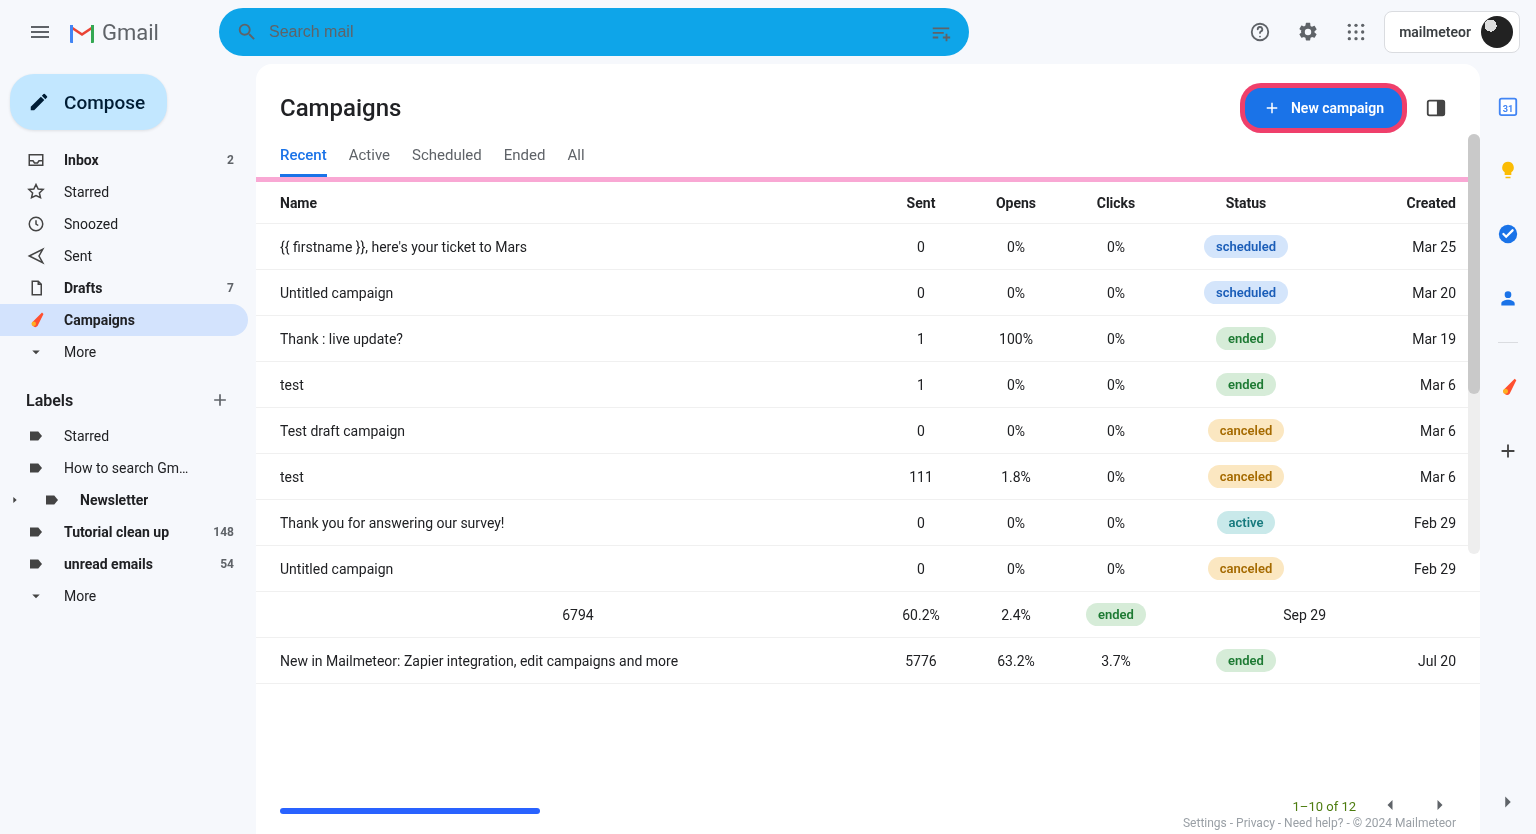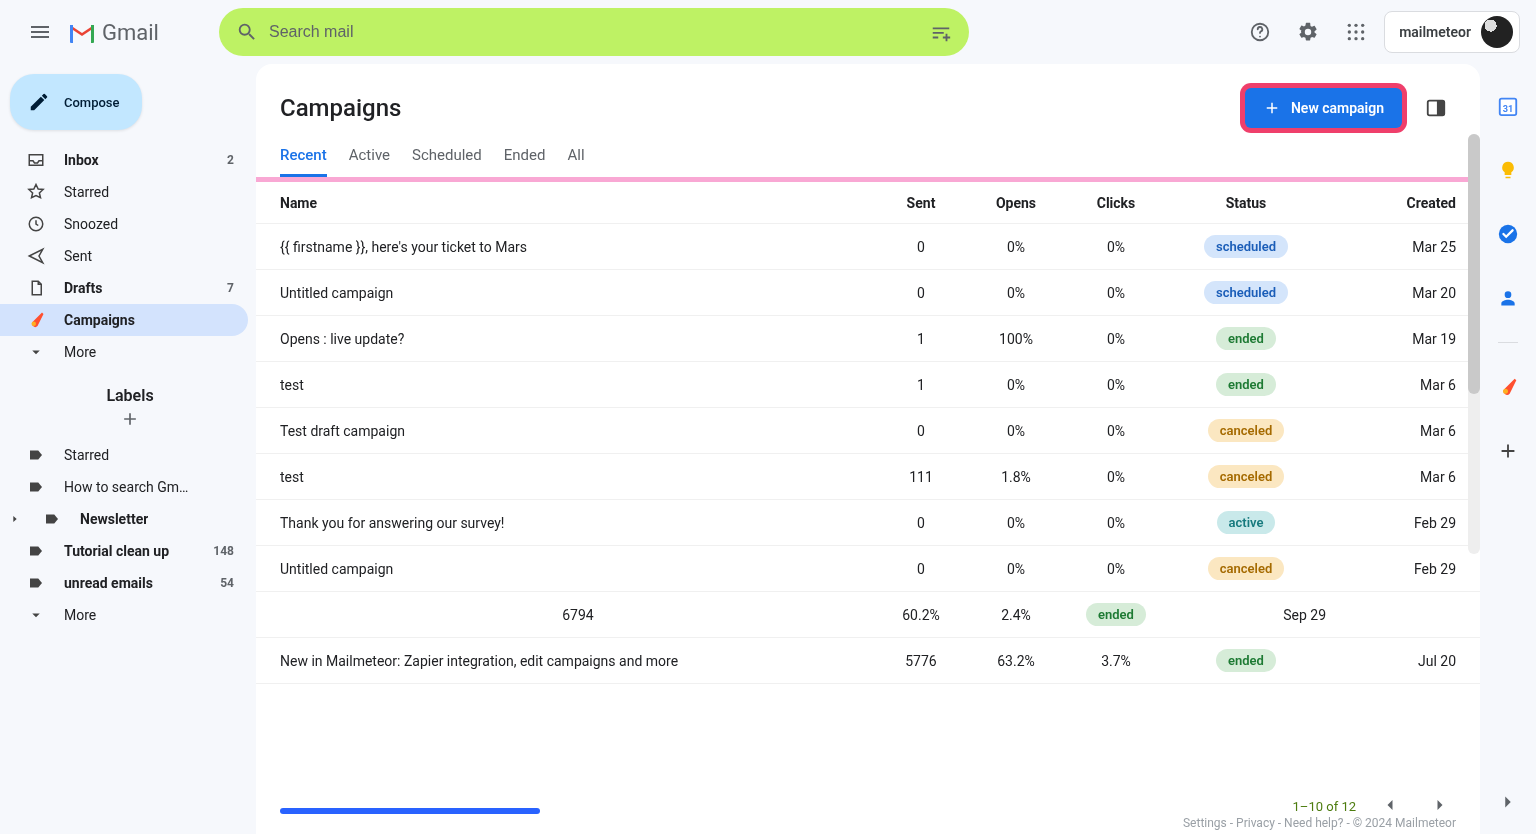"Search mail" .search-wrap { background: #bef264 -> #0ea5e9 }
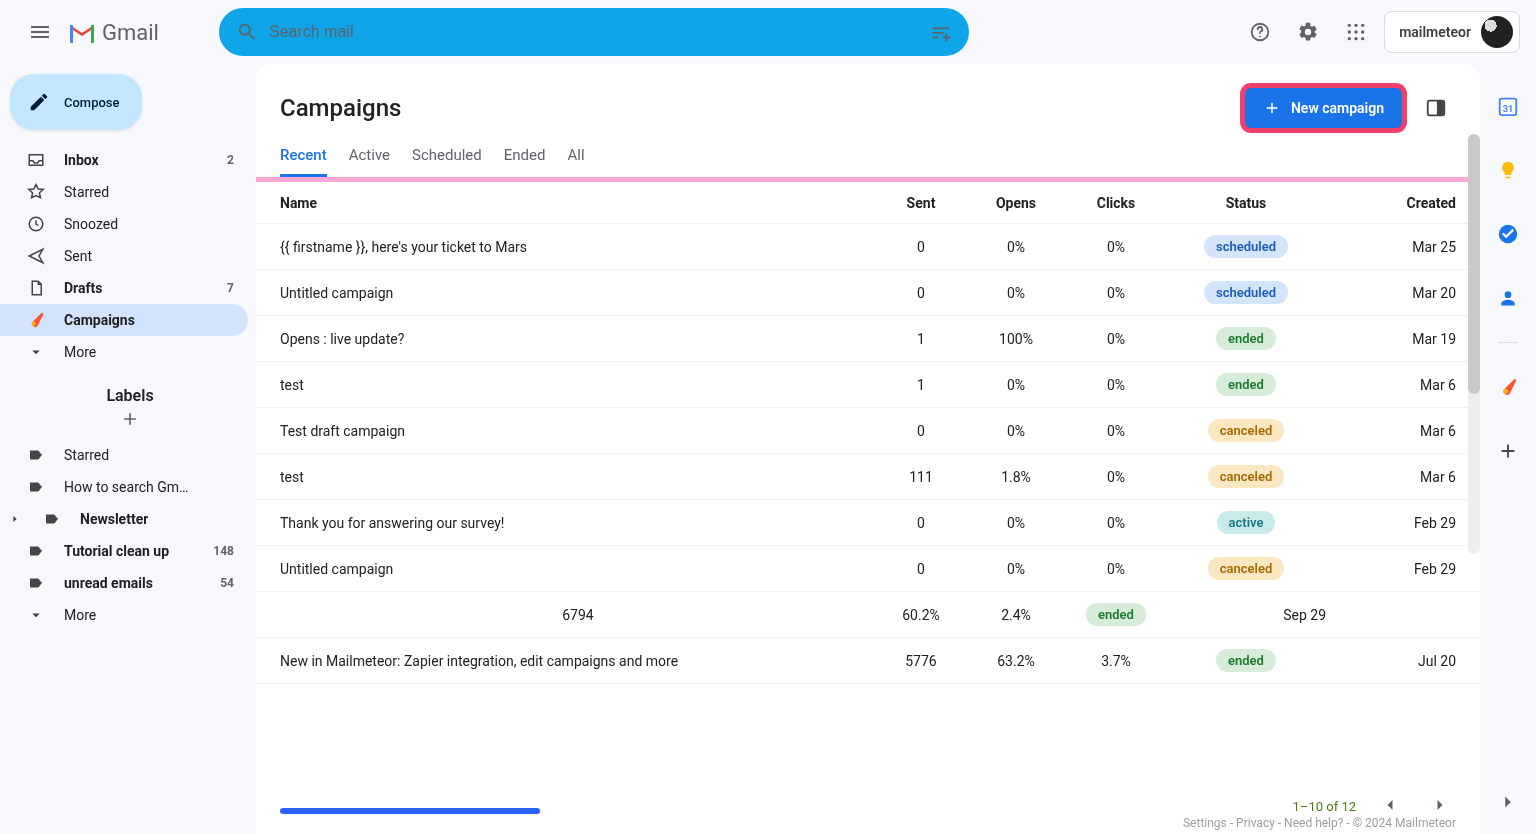"Compose" .compose-btn { font-size: 13px -> 19px }
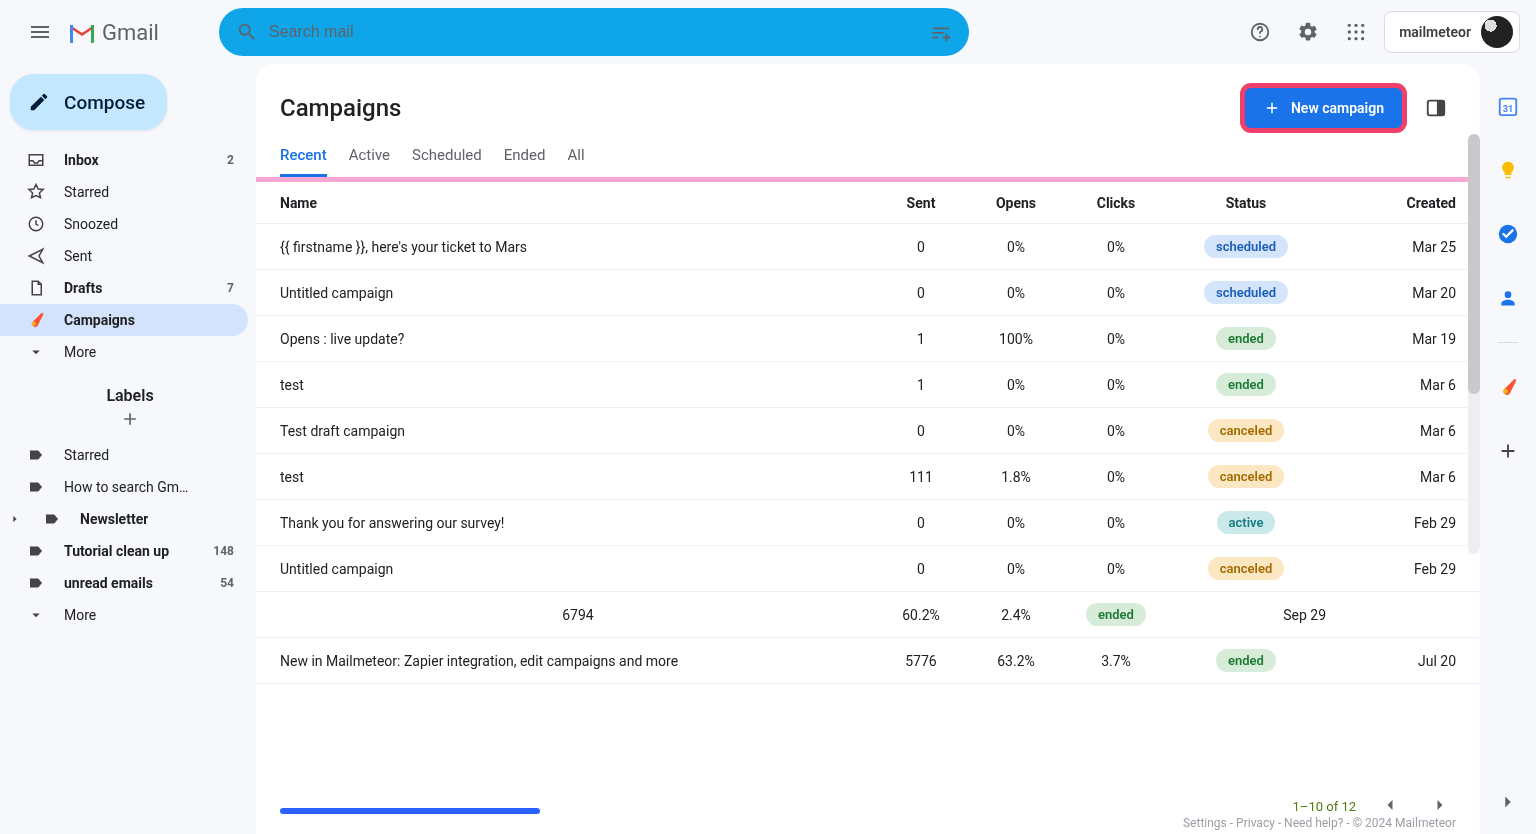"New campaign" .new-campaign-btn { border-radius: 6px -> 16px }
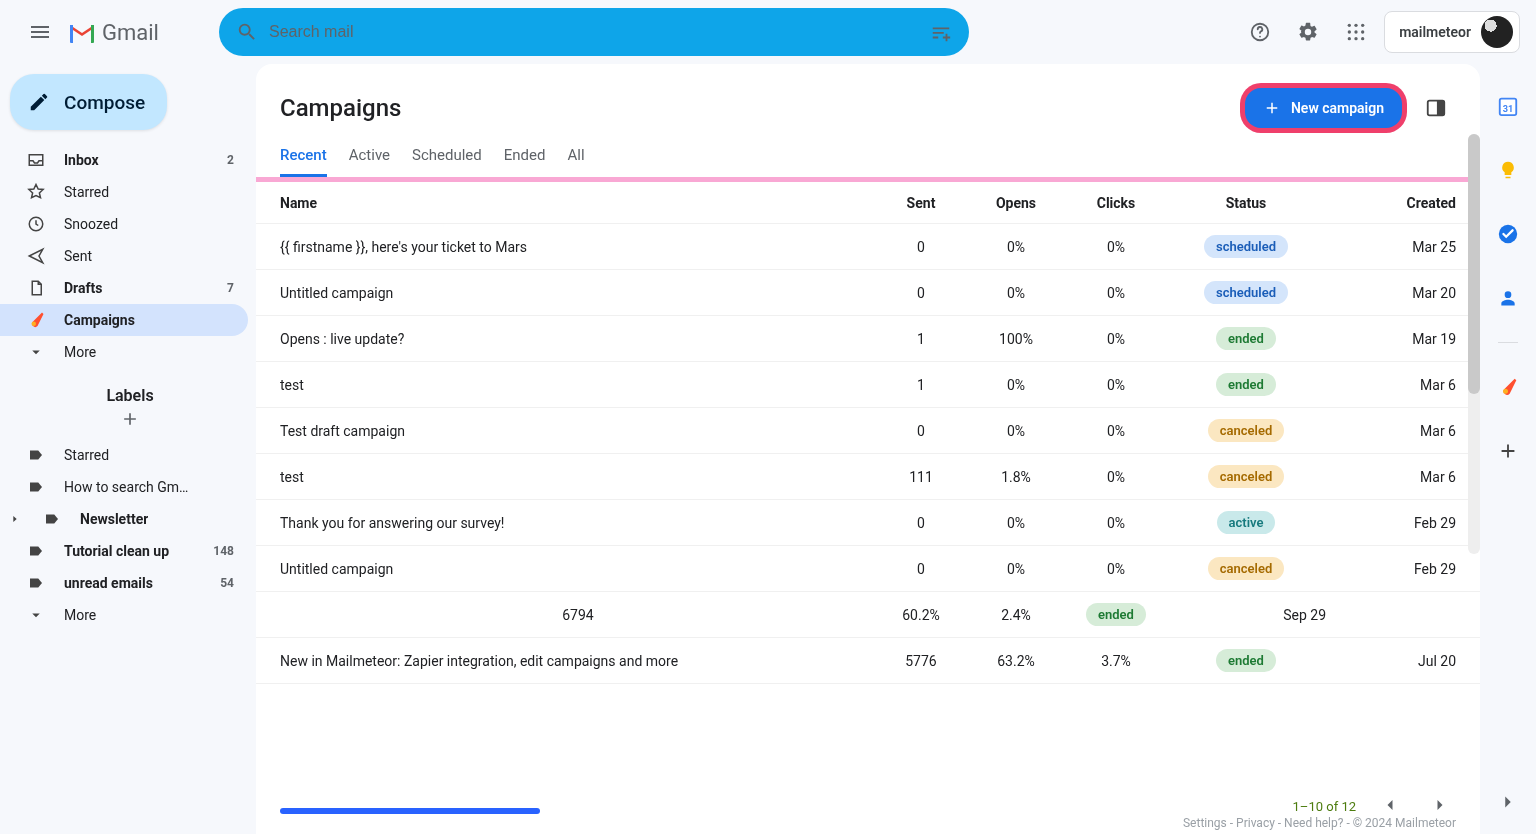"Opens : live update?" div.c-name { text: Opens -> Thank }
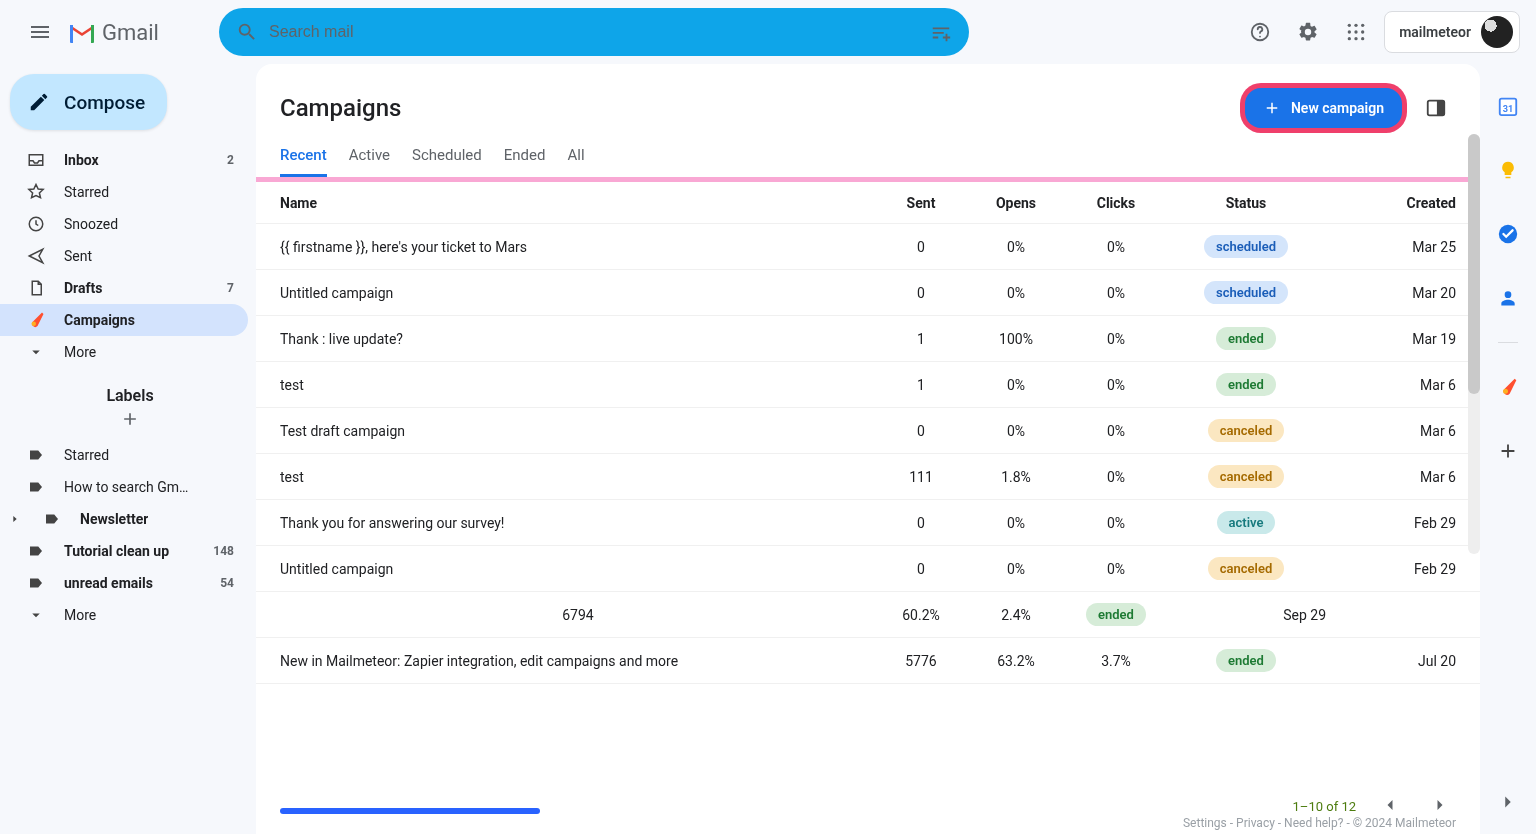"Labels" .labels-header { flex-direction: column -> none }
